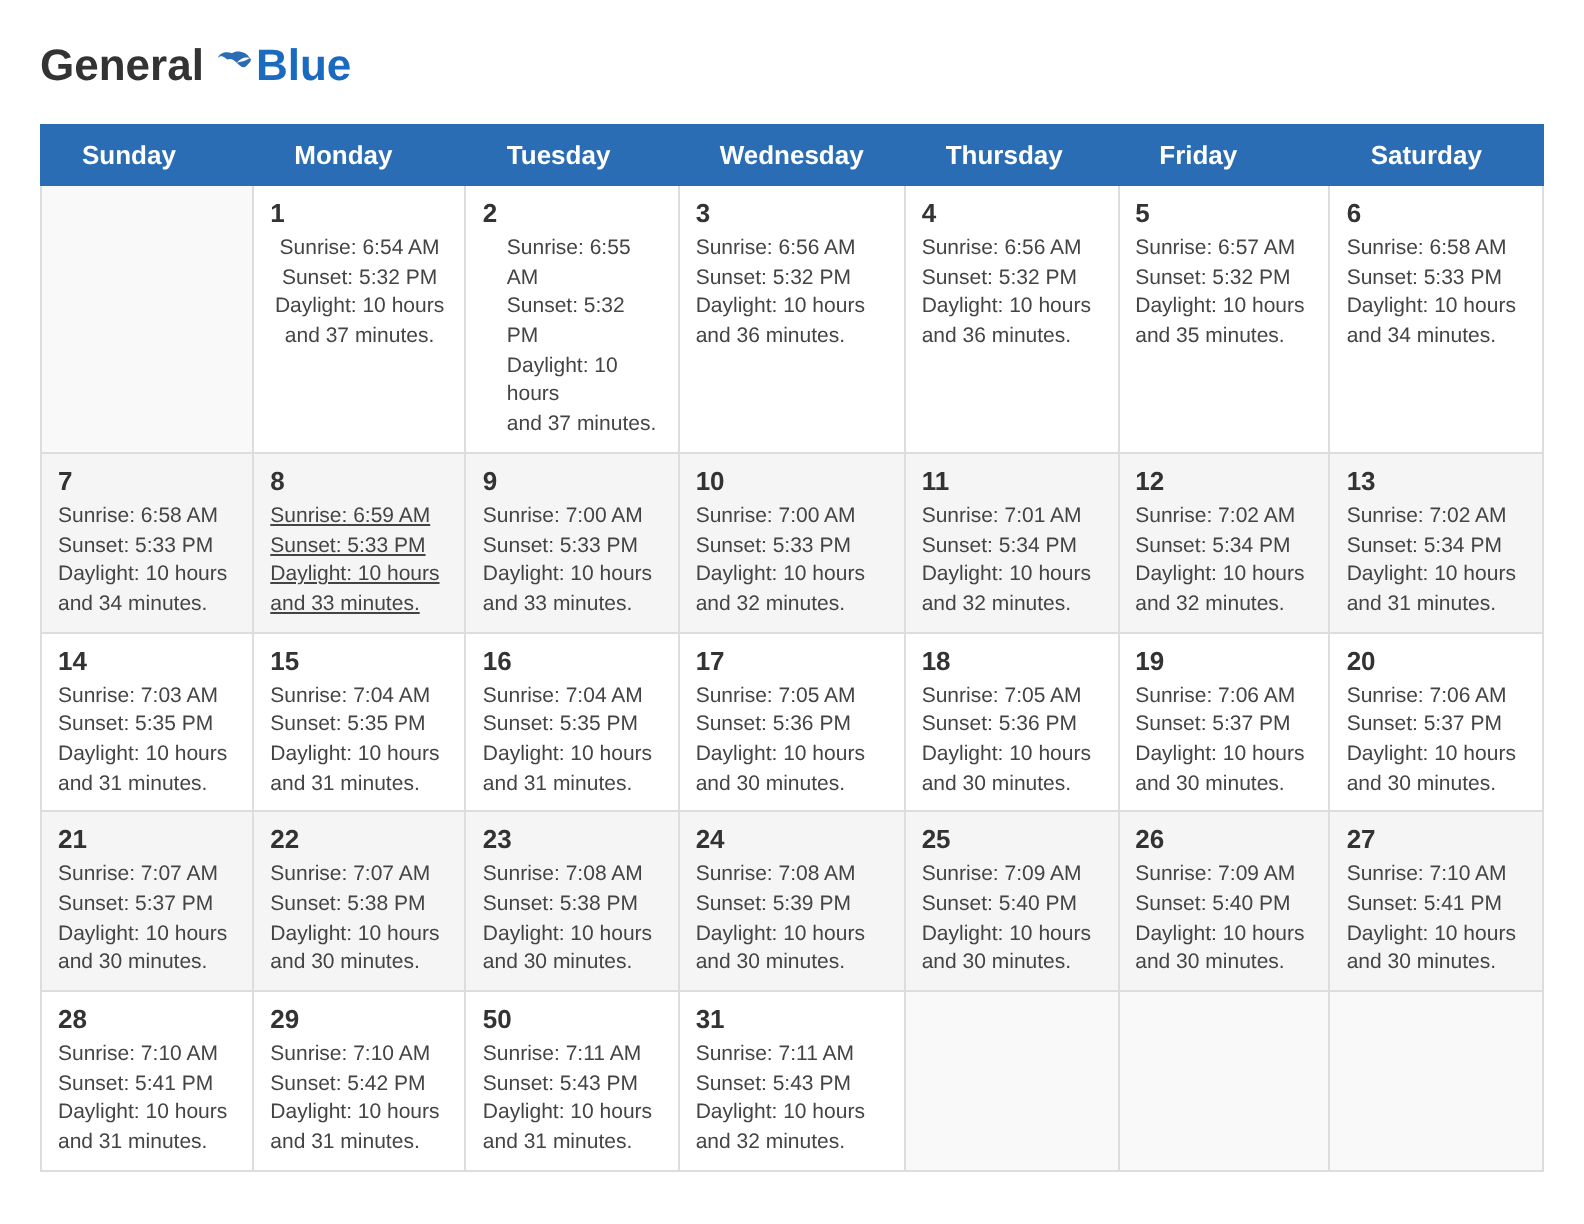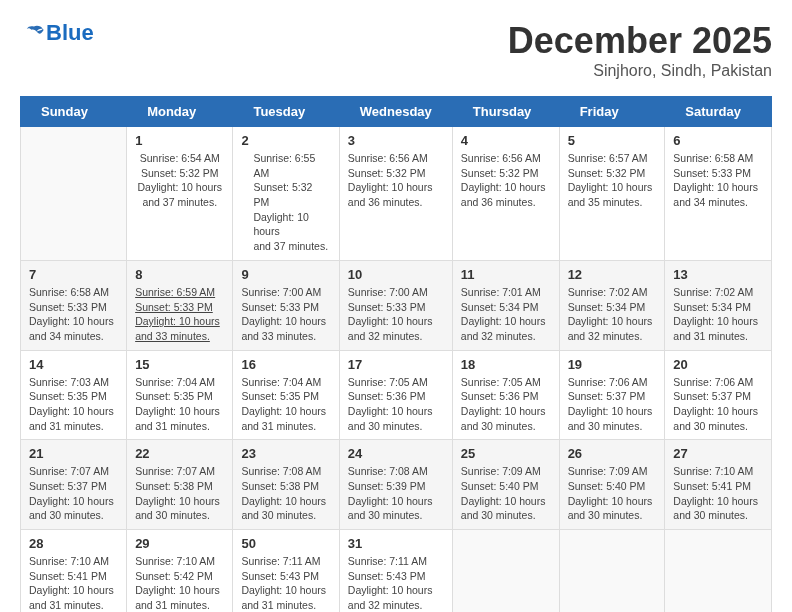"General" span.logo-general { html: none -> <span>General</span> }
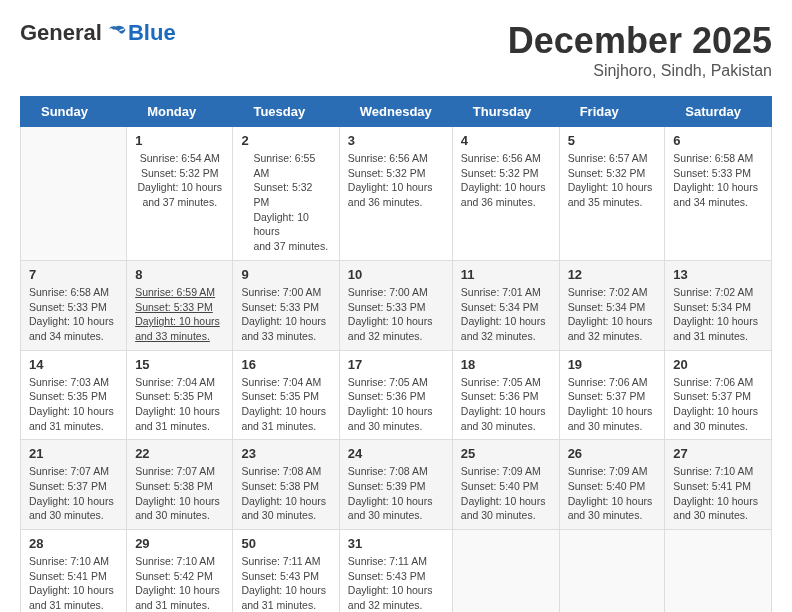"December 2025" div.title-section { html: <div> <div>December 2025</div> <div>Sinjhoro, Sindh, Pakistan</div> </div> -> none }
